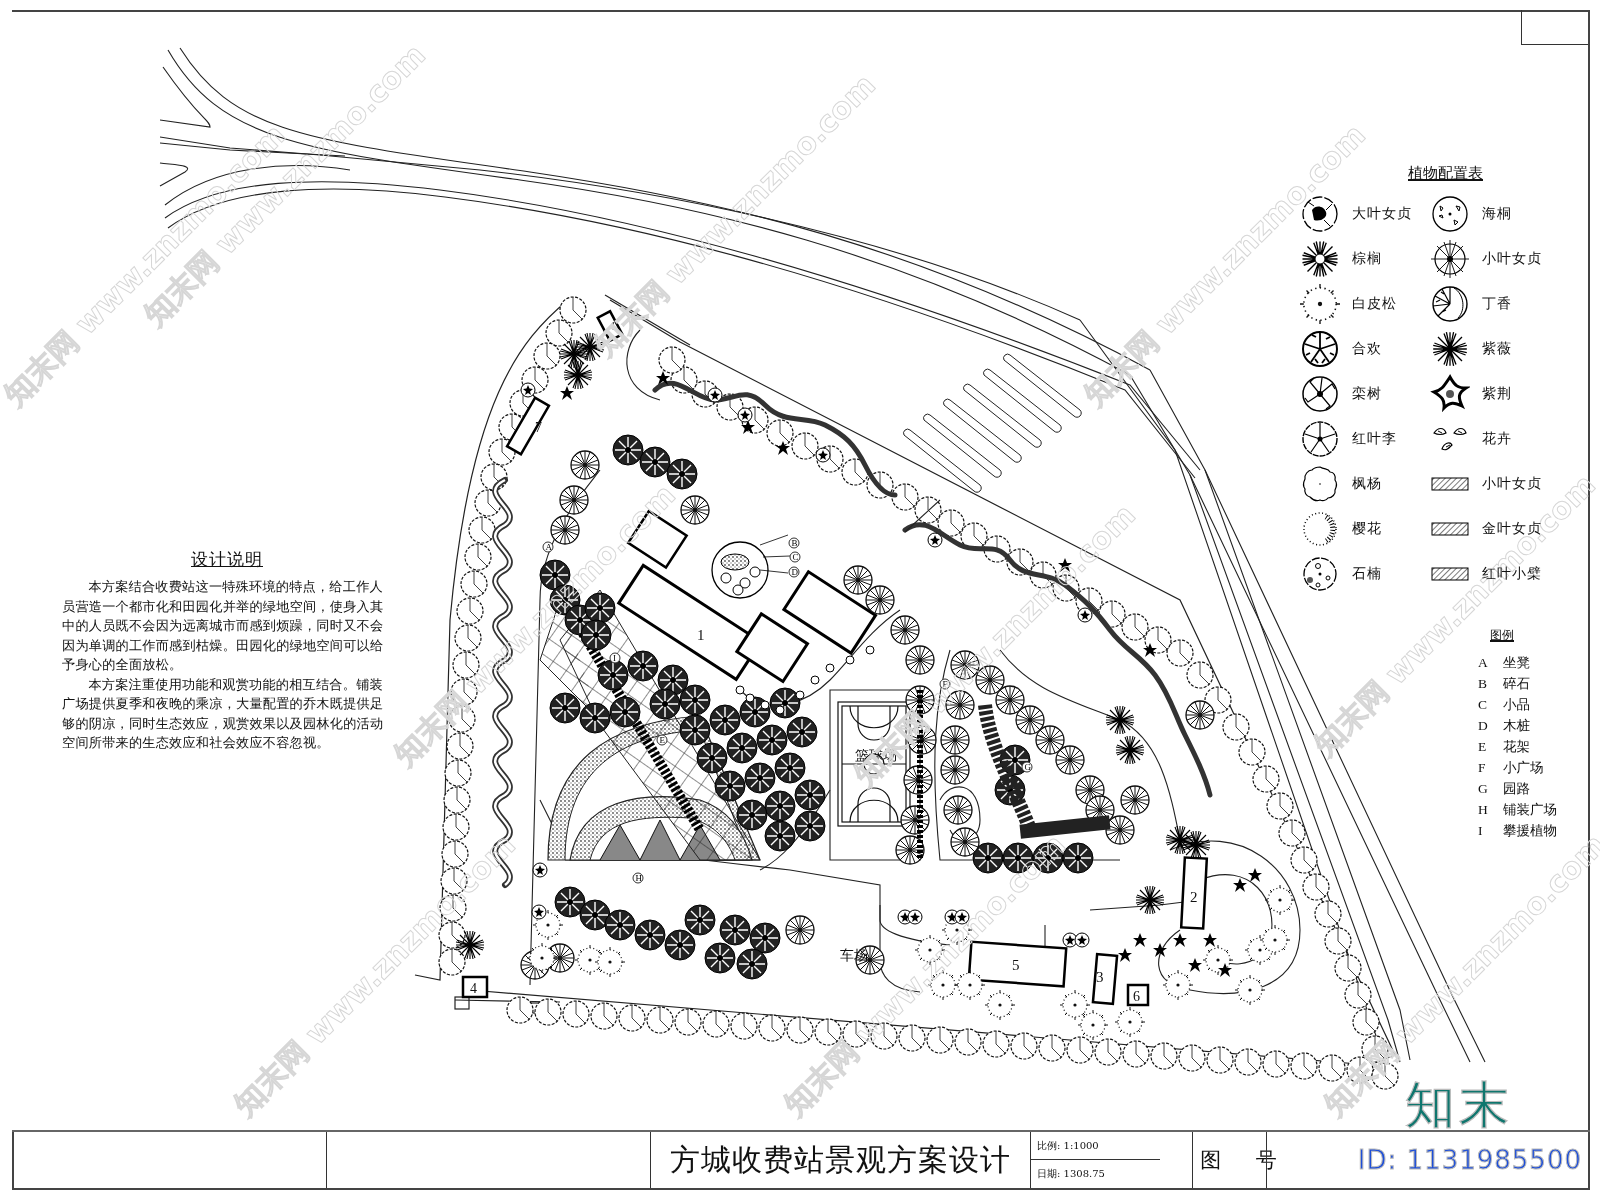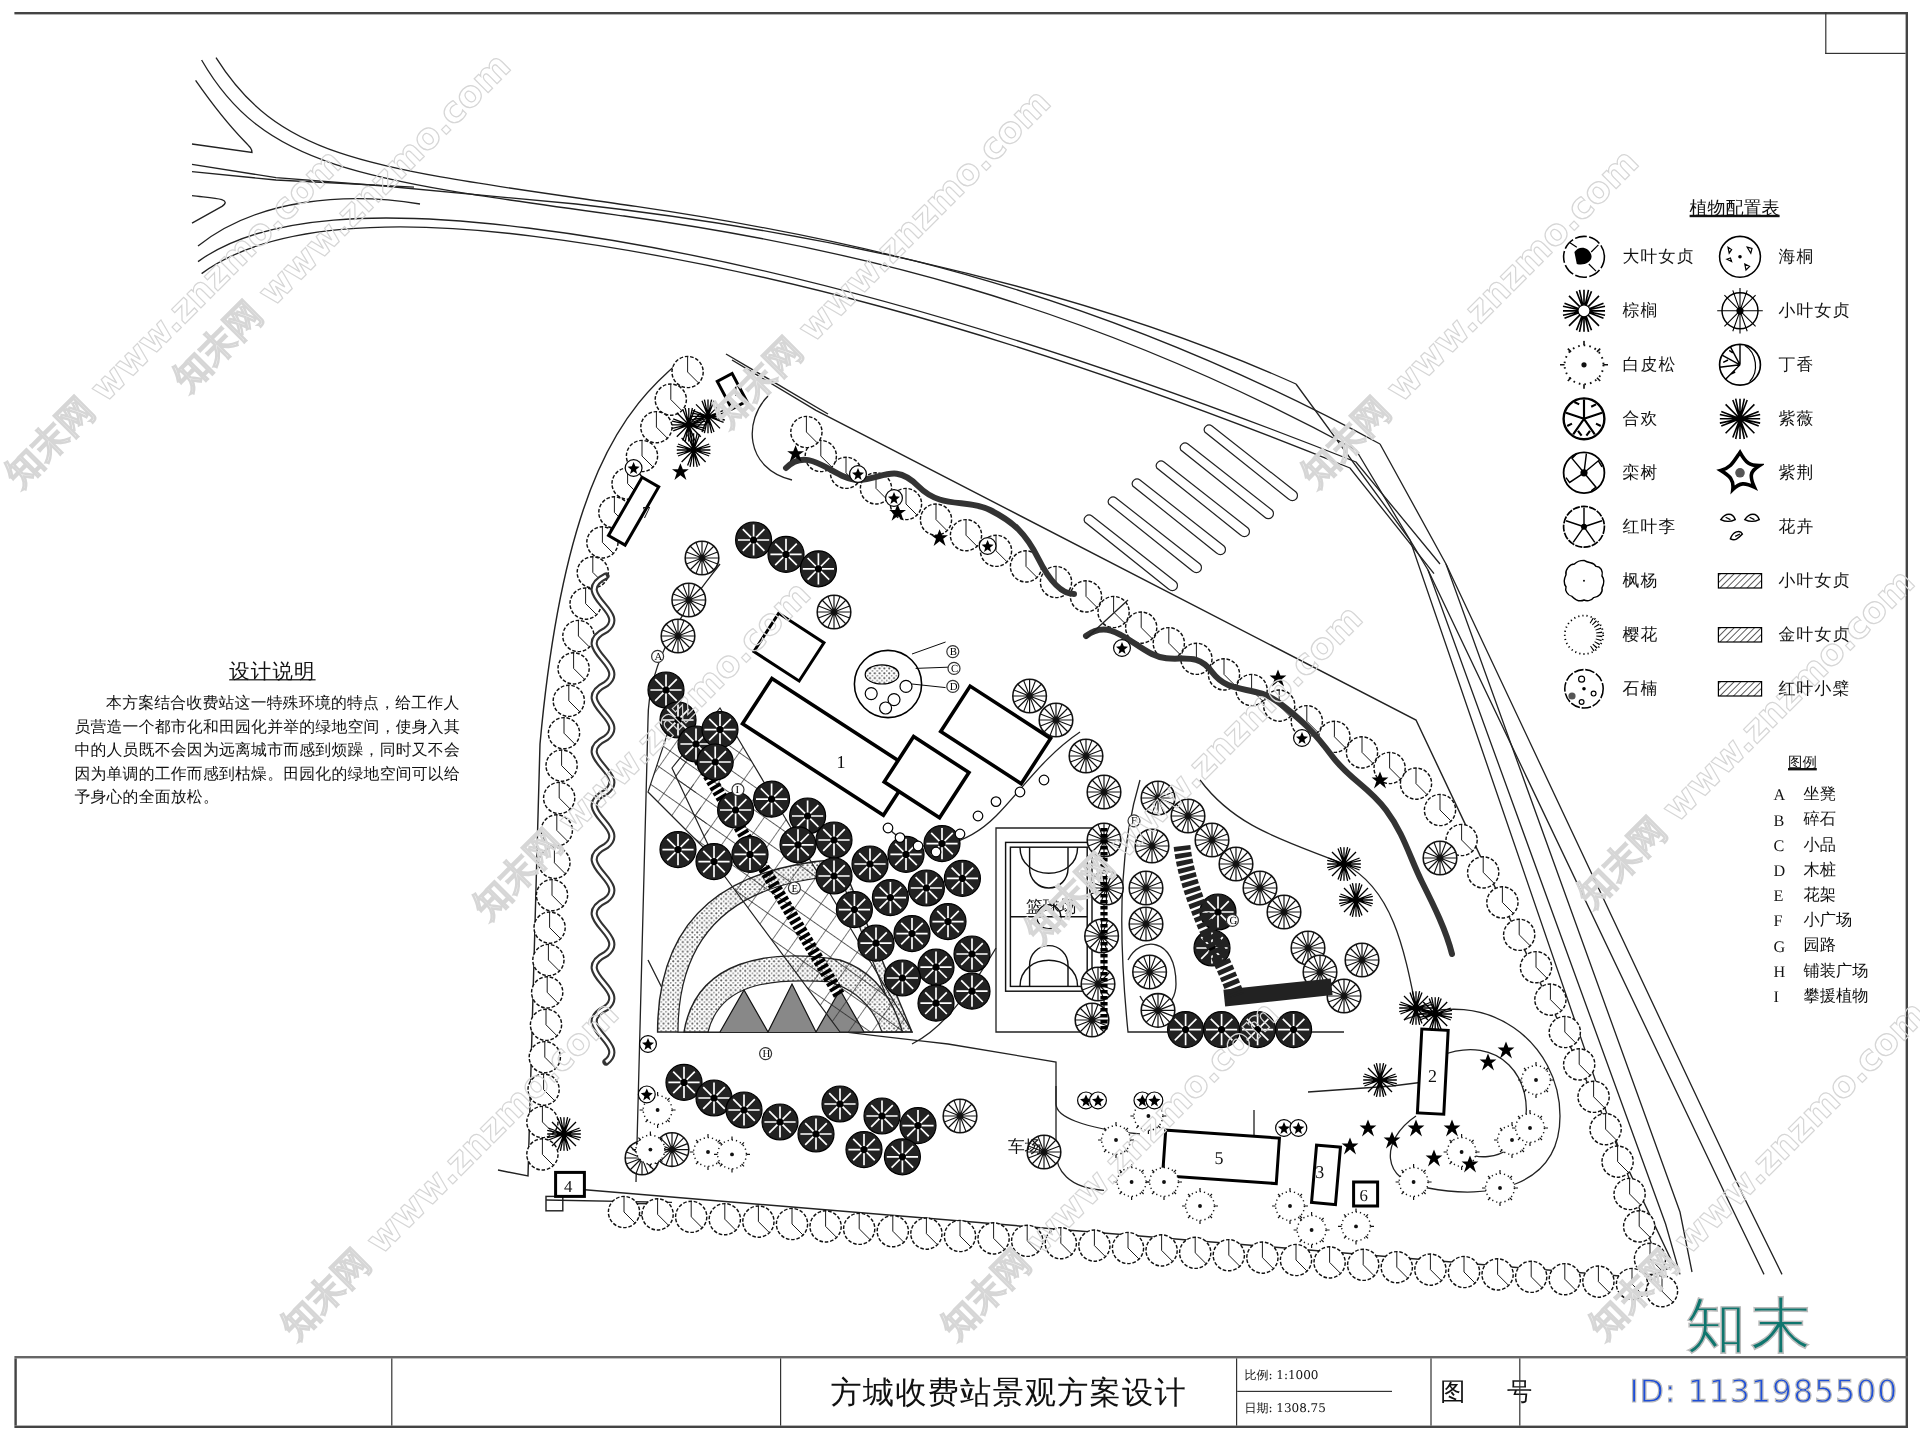"本方案注重使用功能和观赏功能的相互结合。铺装广场提供夏季和夜晚的乘凉，大量配置的" p { html: none -> <p>本方案注重使用功能和观赏功能的相互结合。铺装广场提供夏季和夜晚的乘凉，大量配置的乔木既提供足够的阴凉，同时生态效应，观赏效果以及园林化的活动空间所带来的生态效应和社会效应不容忽视。</p> }
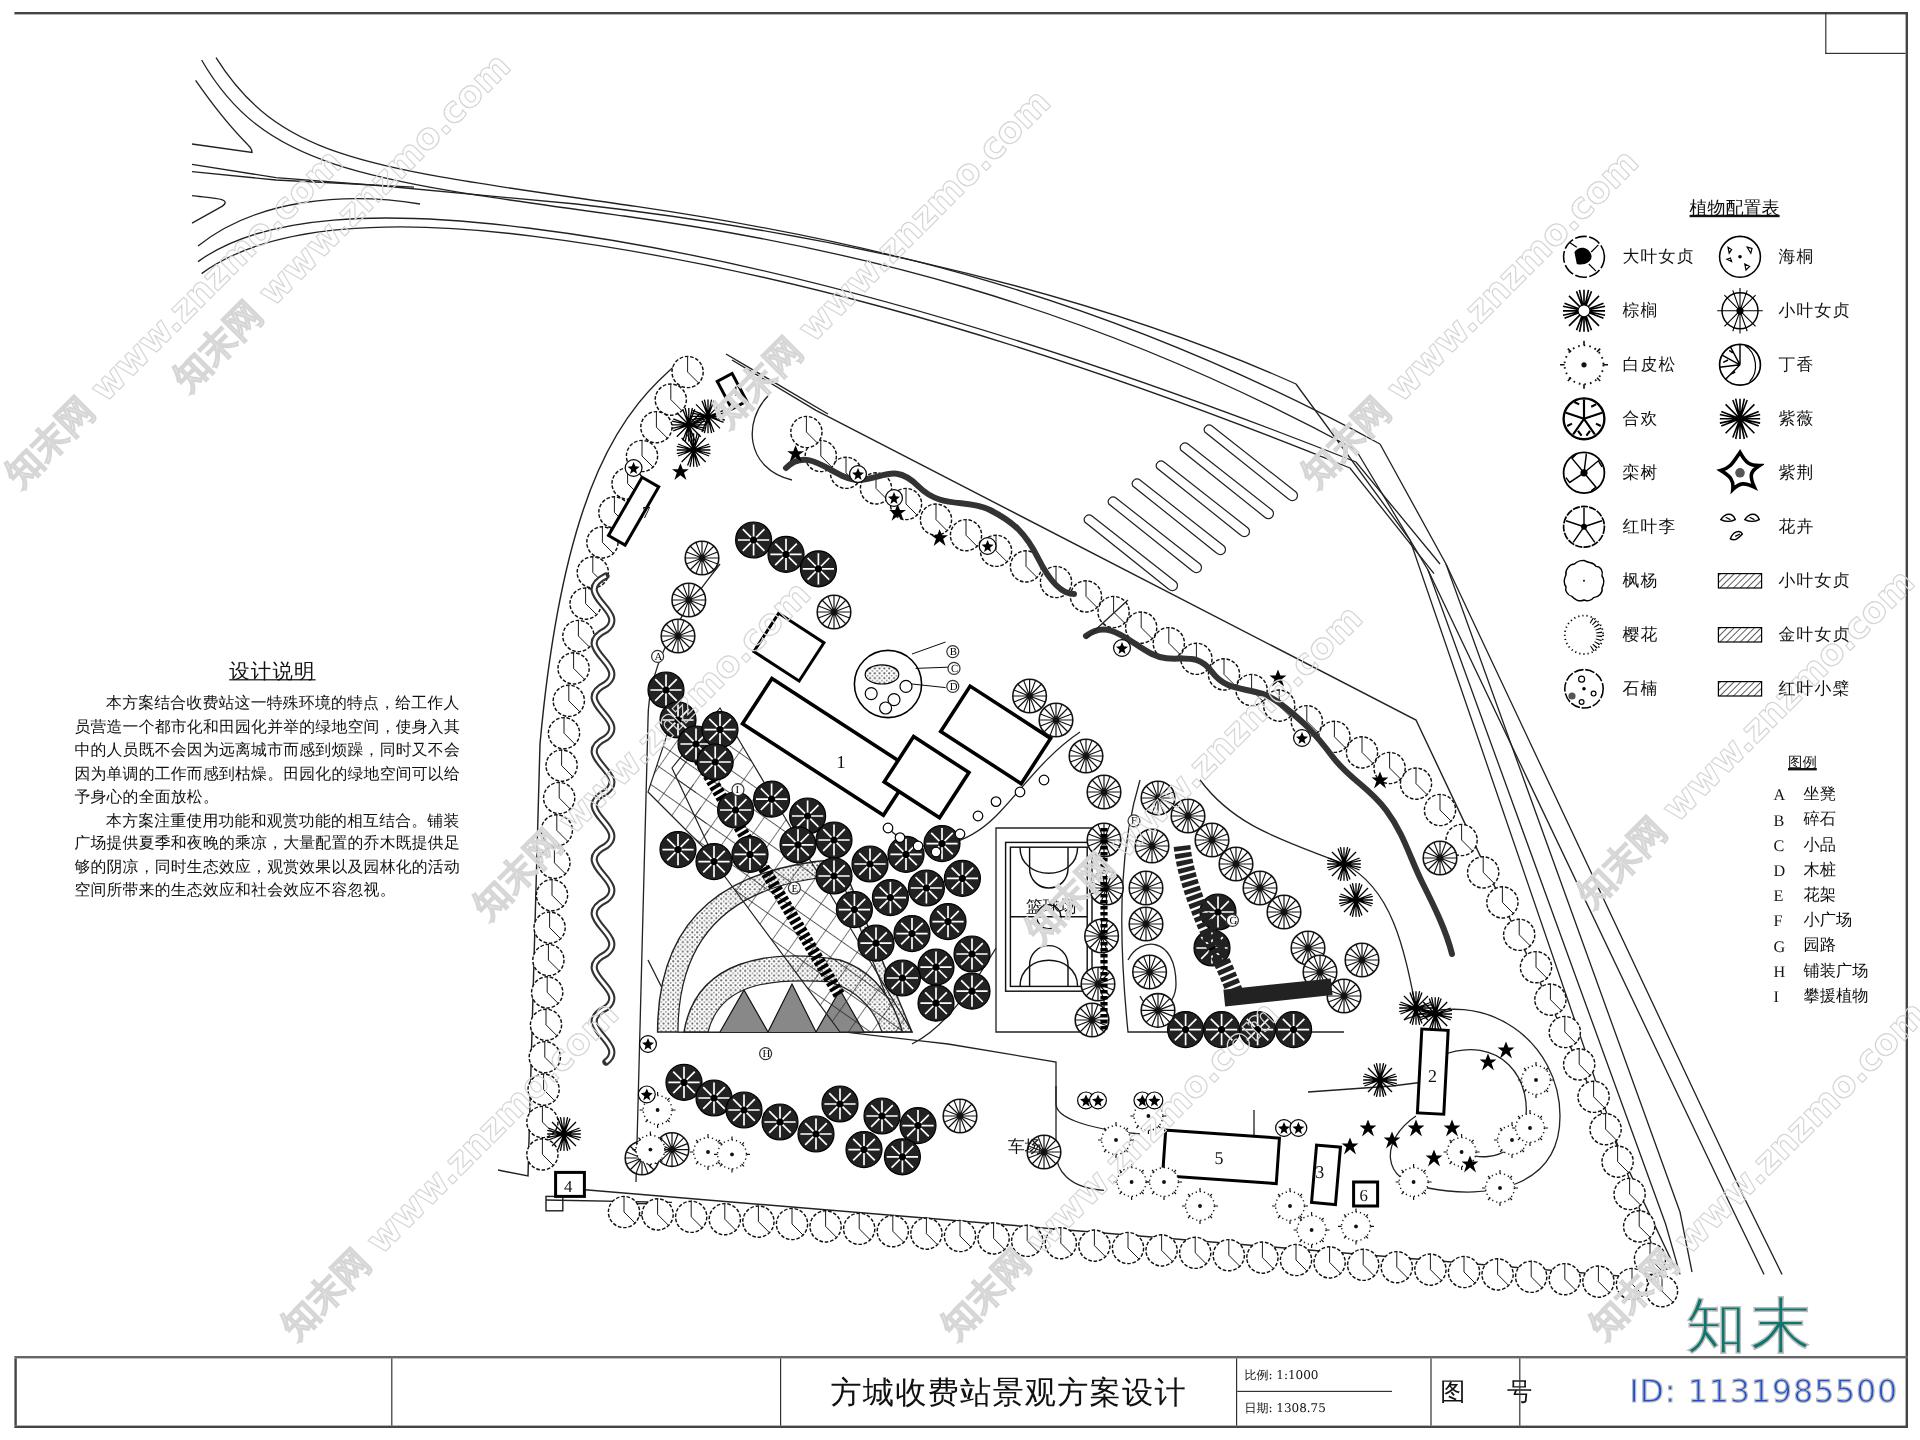"方城收费站景观方案设计" .tb .title { font-size: 26px -> 30px }
